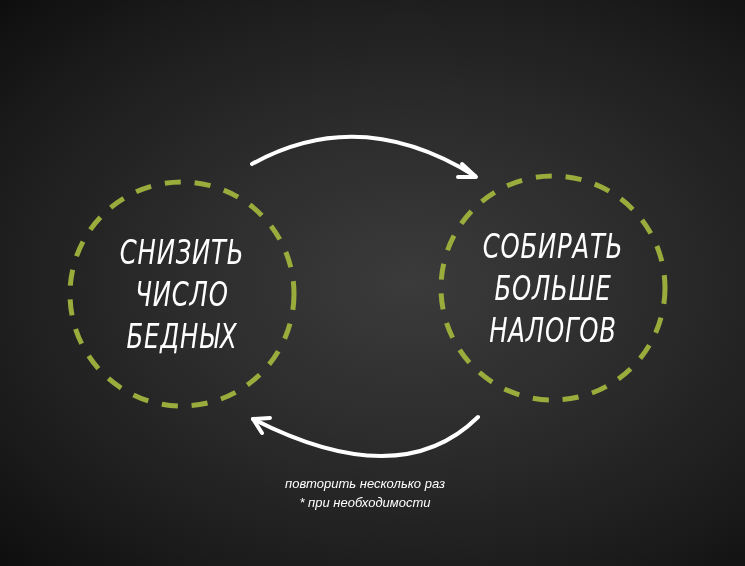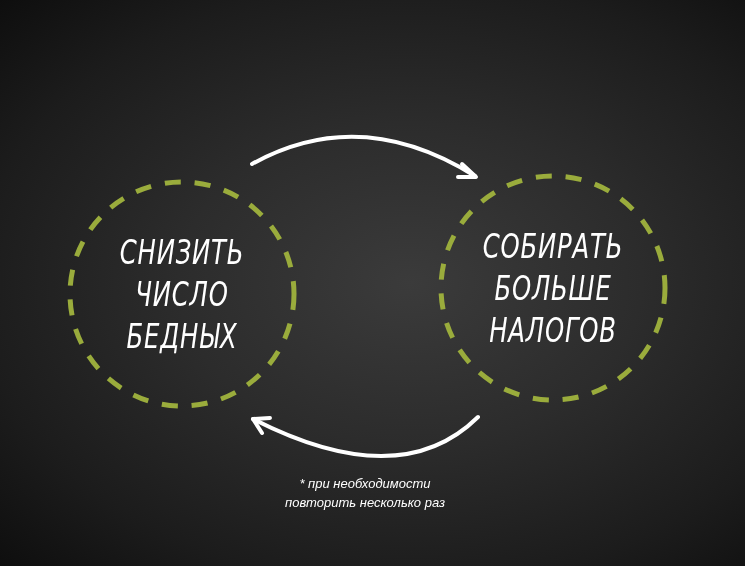"* при необходимости" div { order: before "повторить несколько раз" -> after "повторить несколько раз" }
